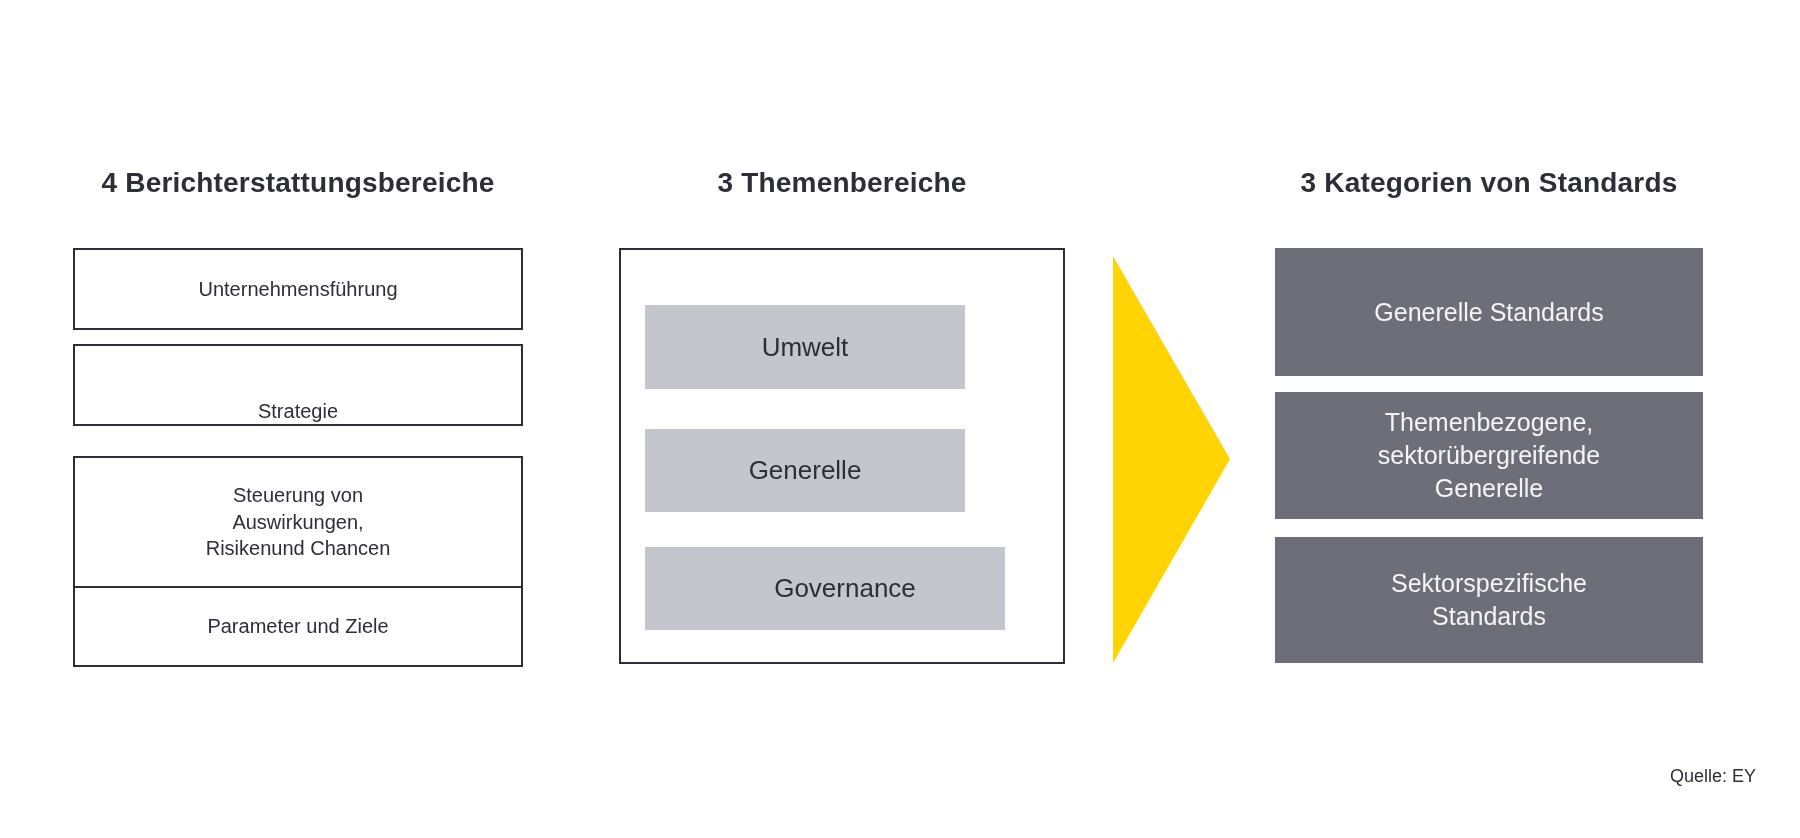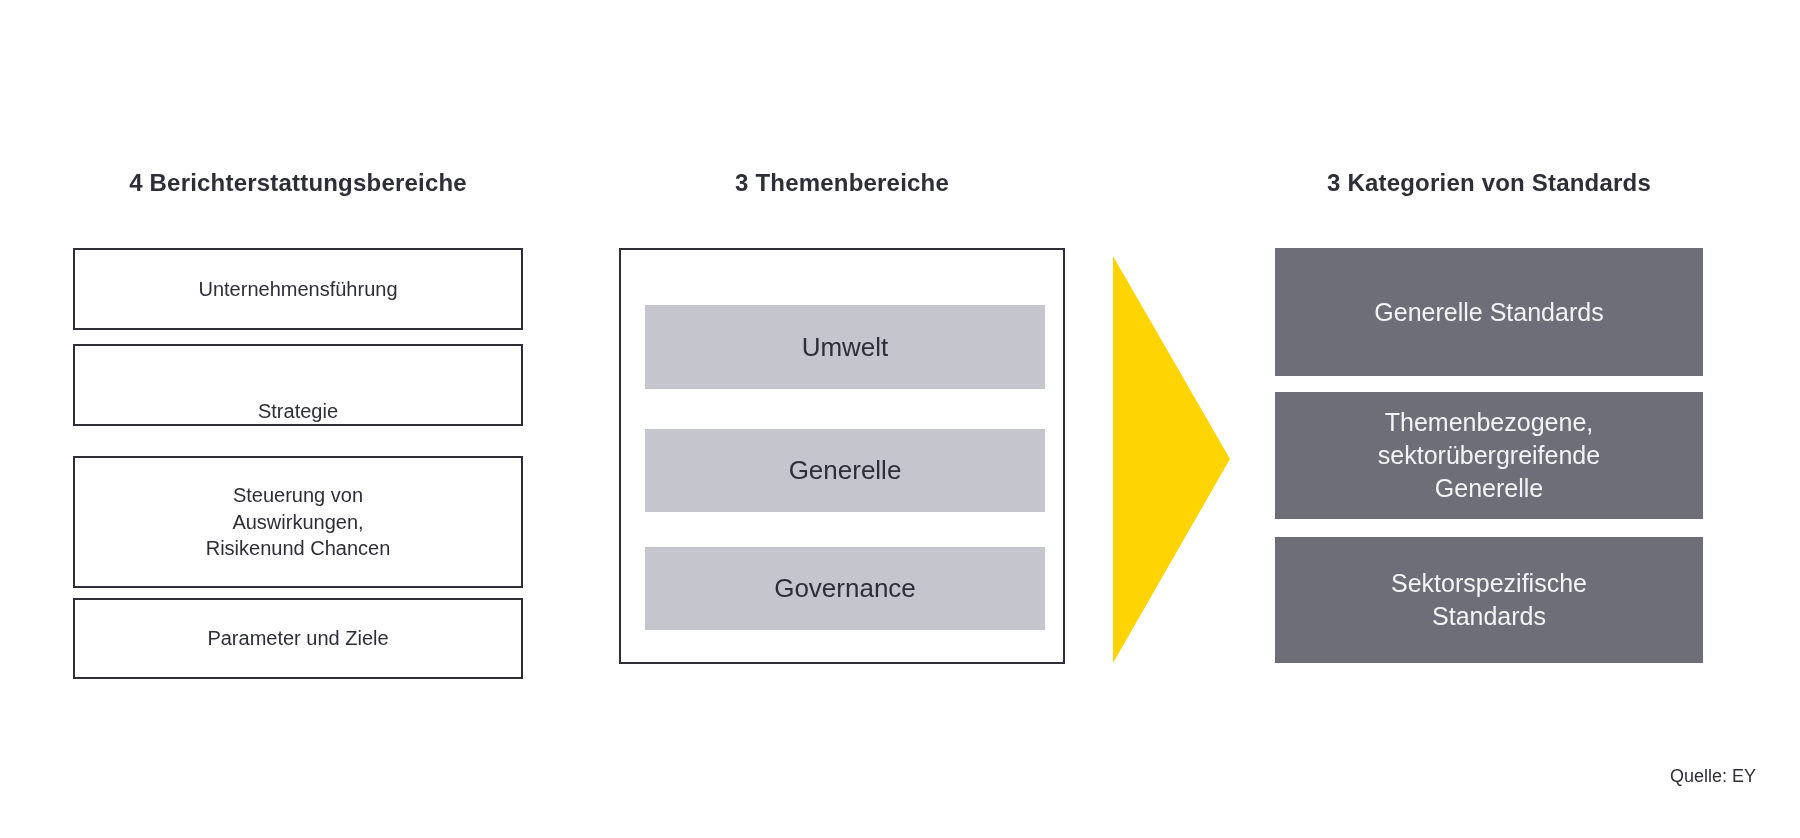"4 Berichterstattungsbereiche" .col-title { font-size: 24px -> 28px }
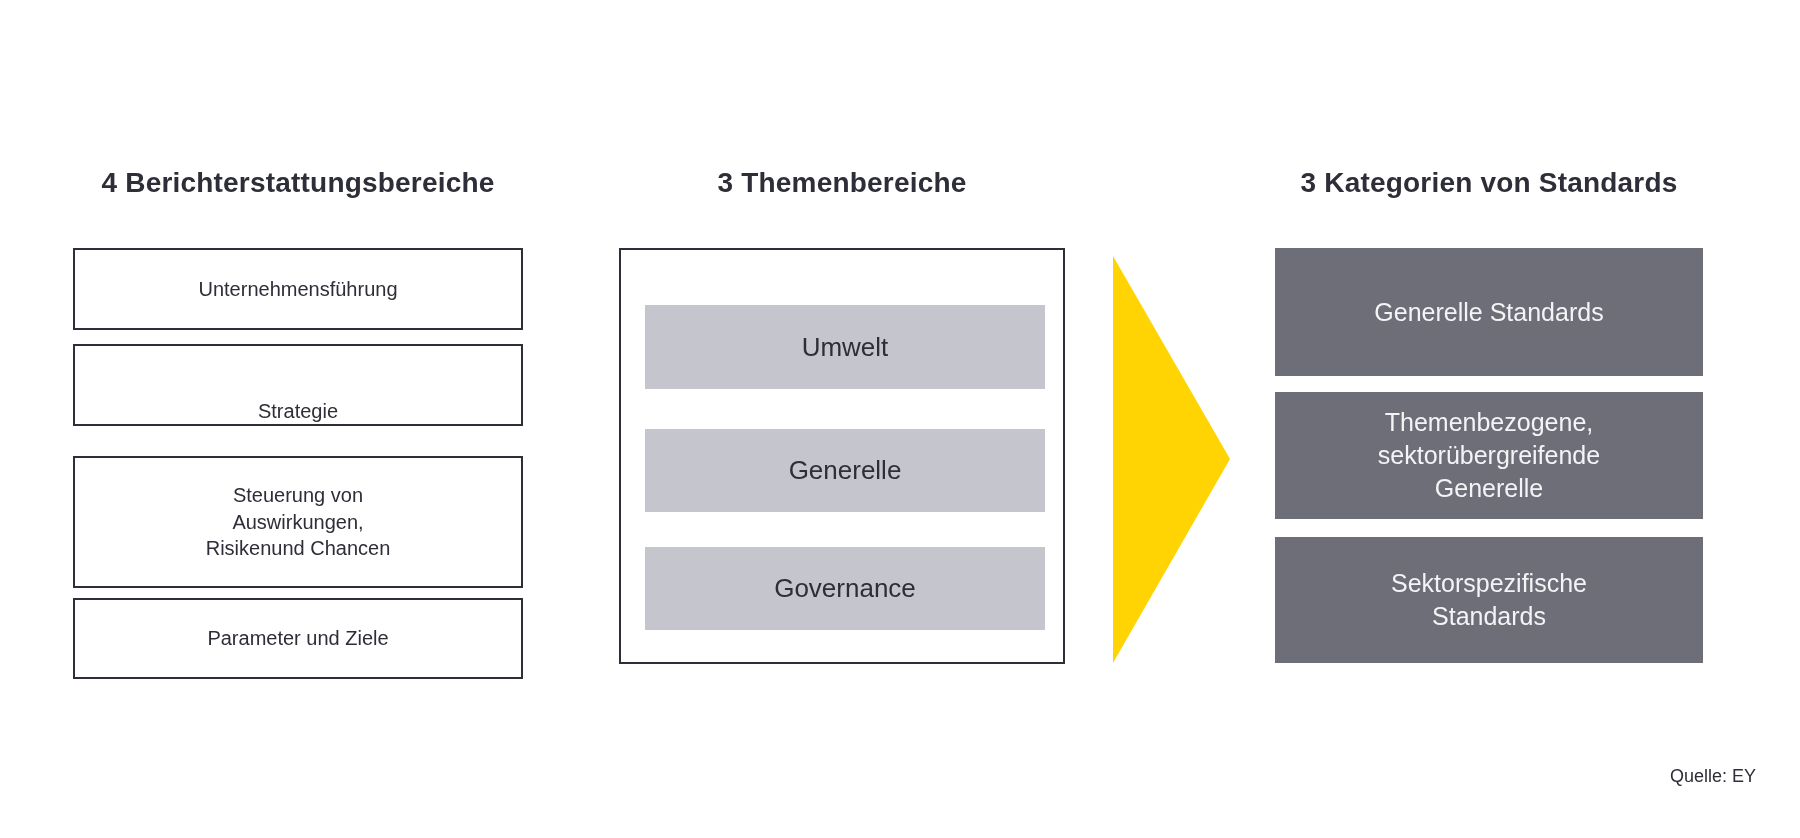"Umwelt" .gray-box { width: 400px -> 320px }
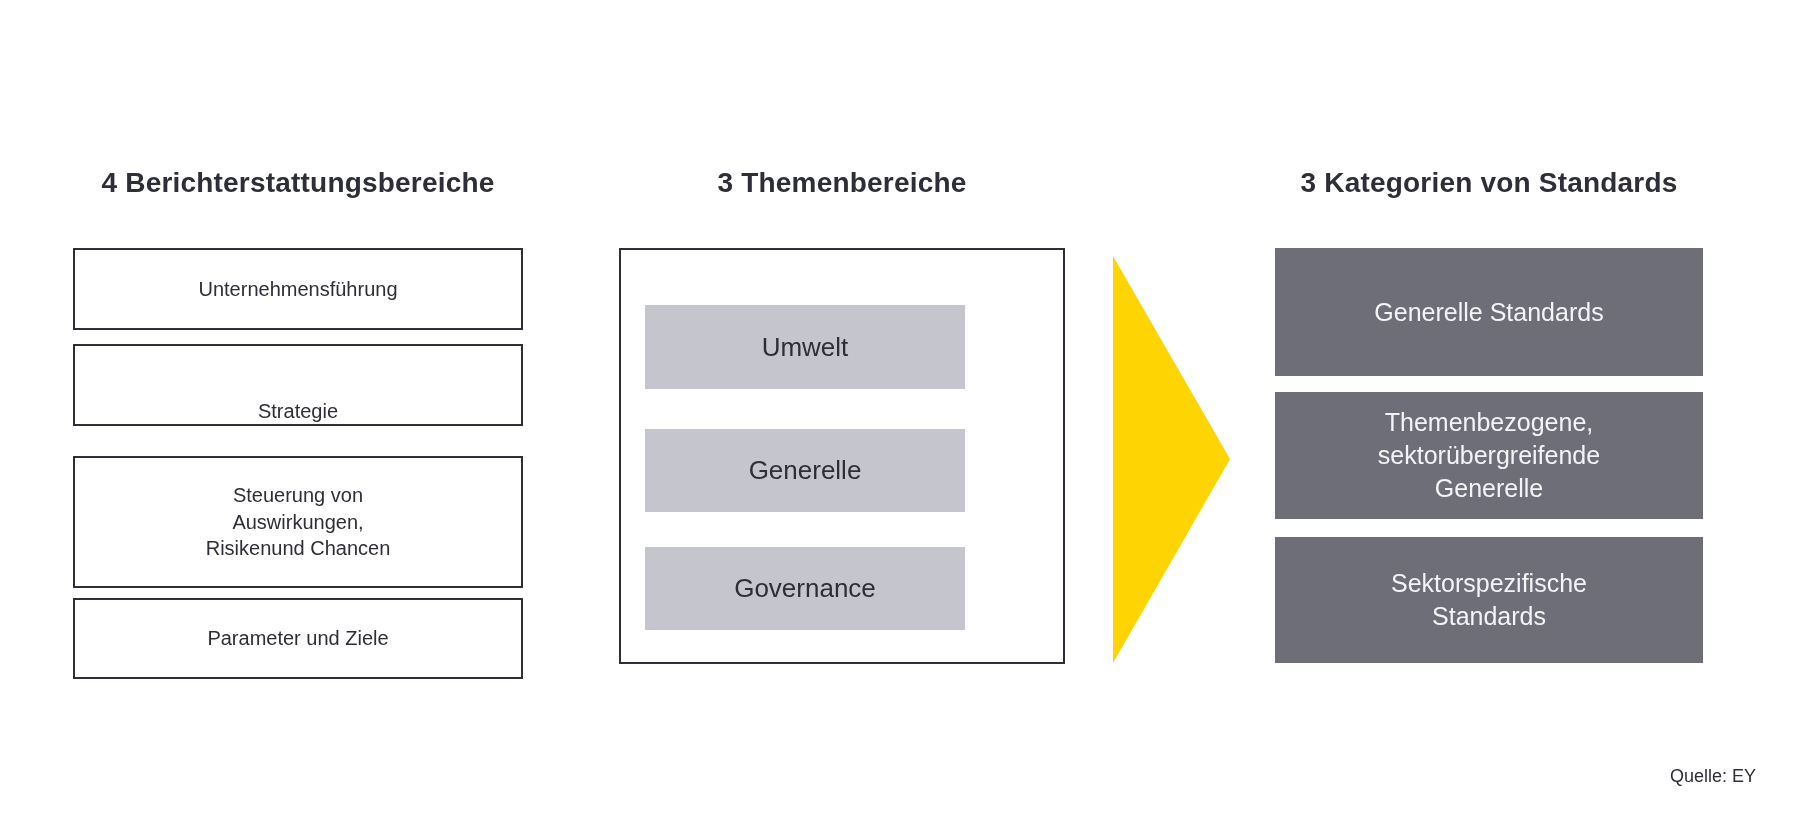"Governance" div.gray-box { padding-left: none -> 40px }
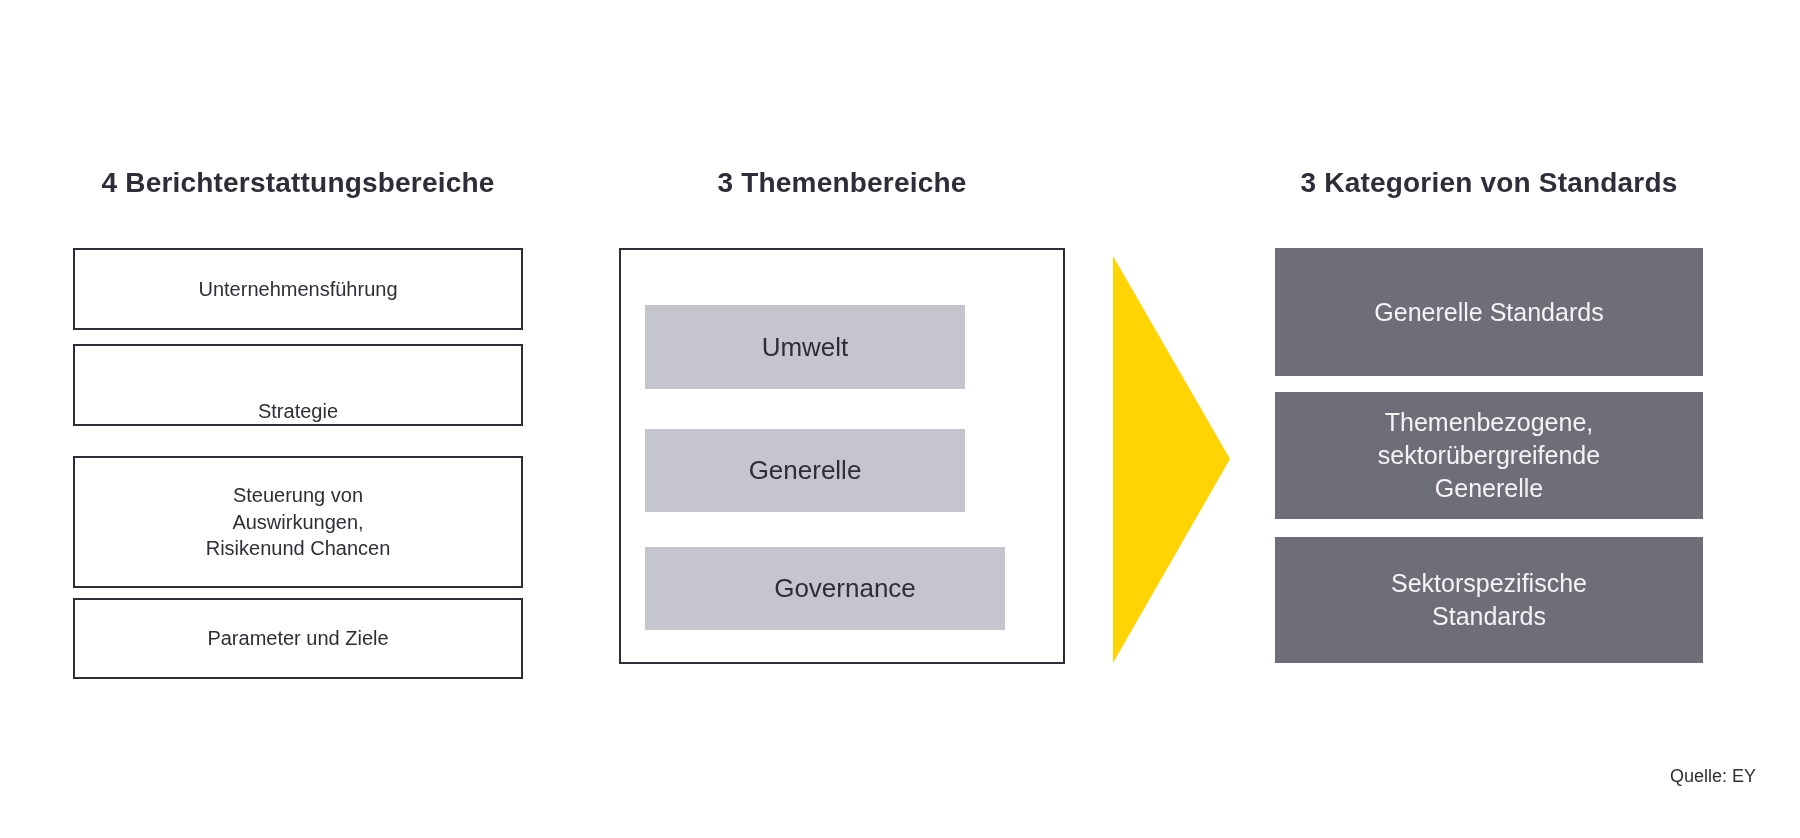"Parameter und Ziele" div.outline-box { margin-top: 12px -> none }
